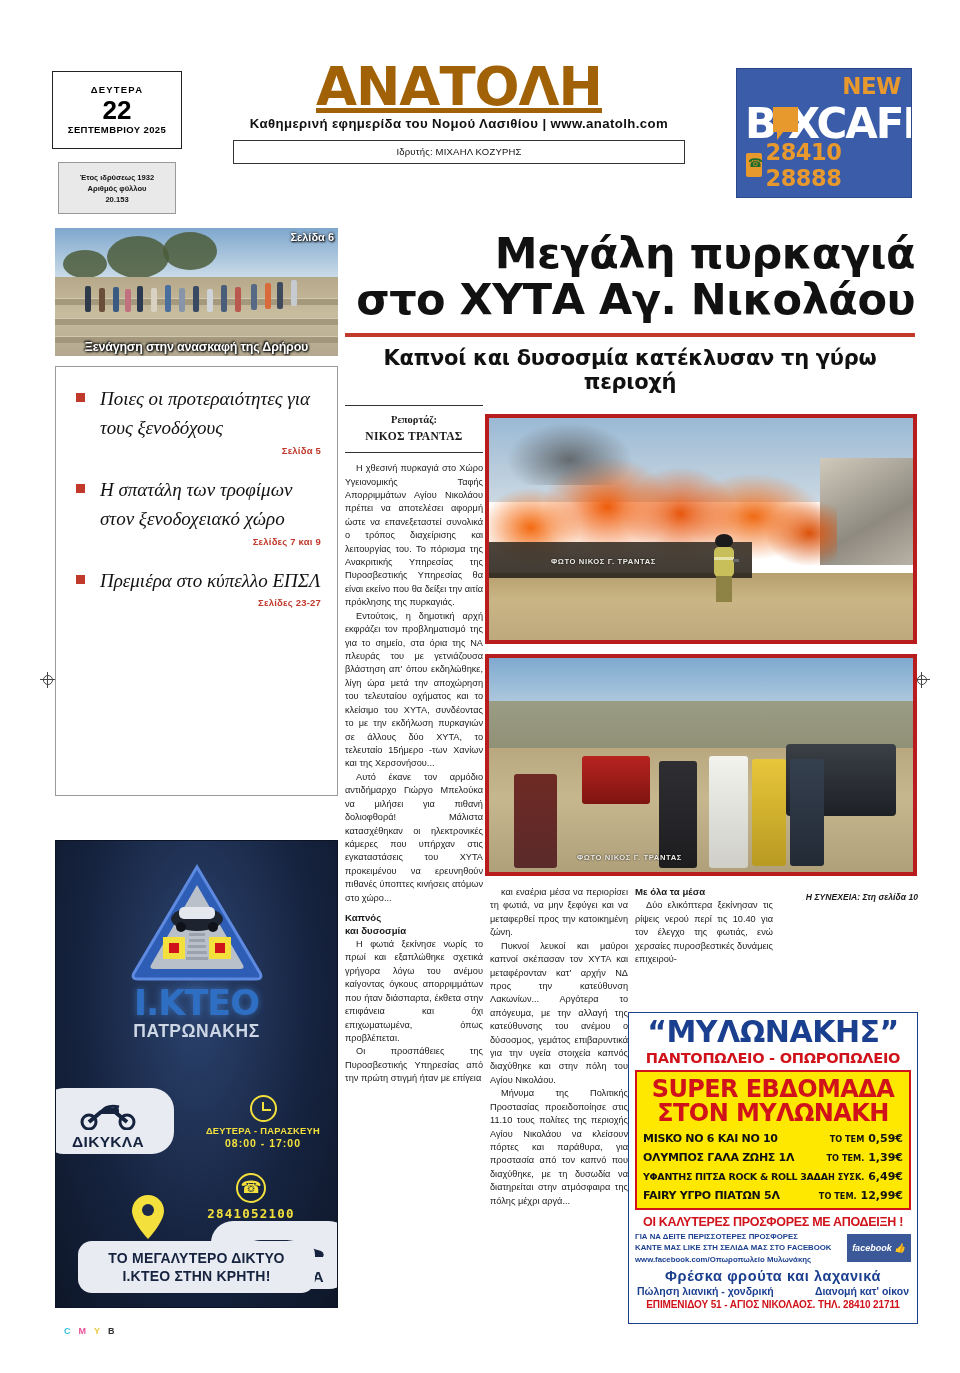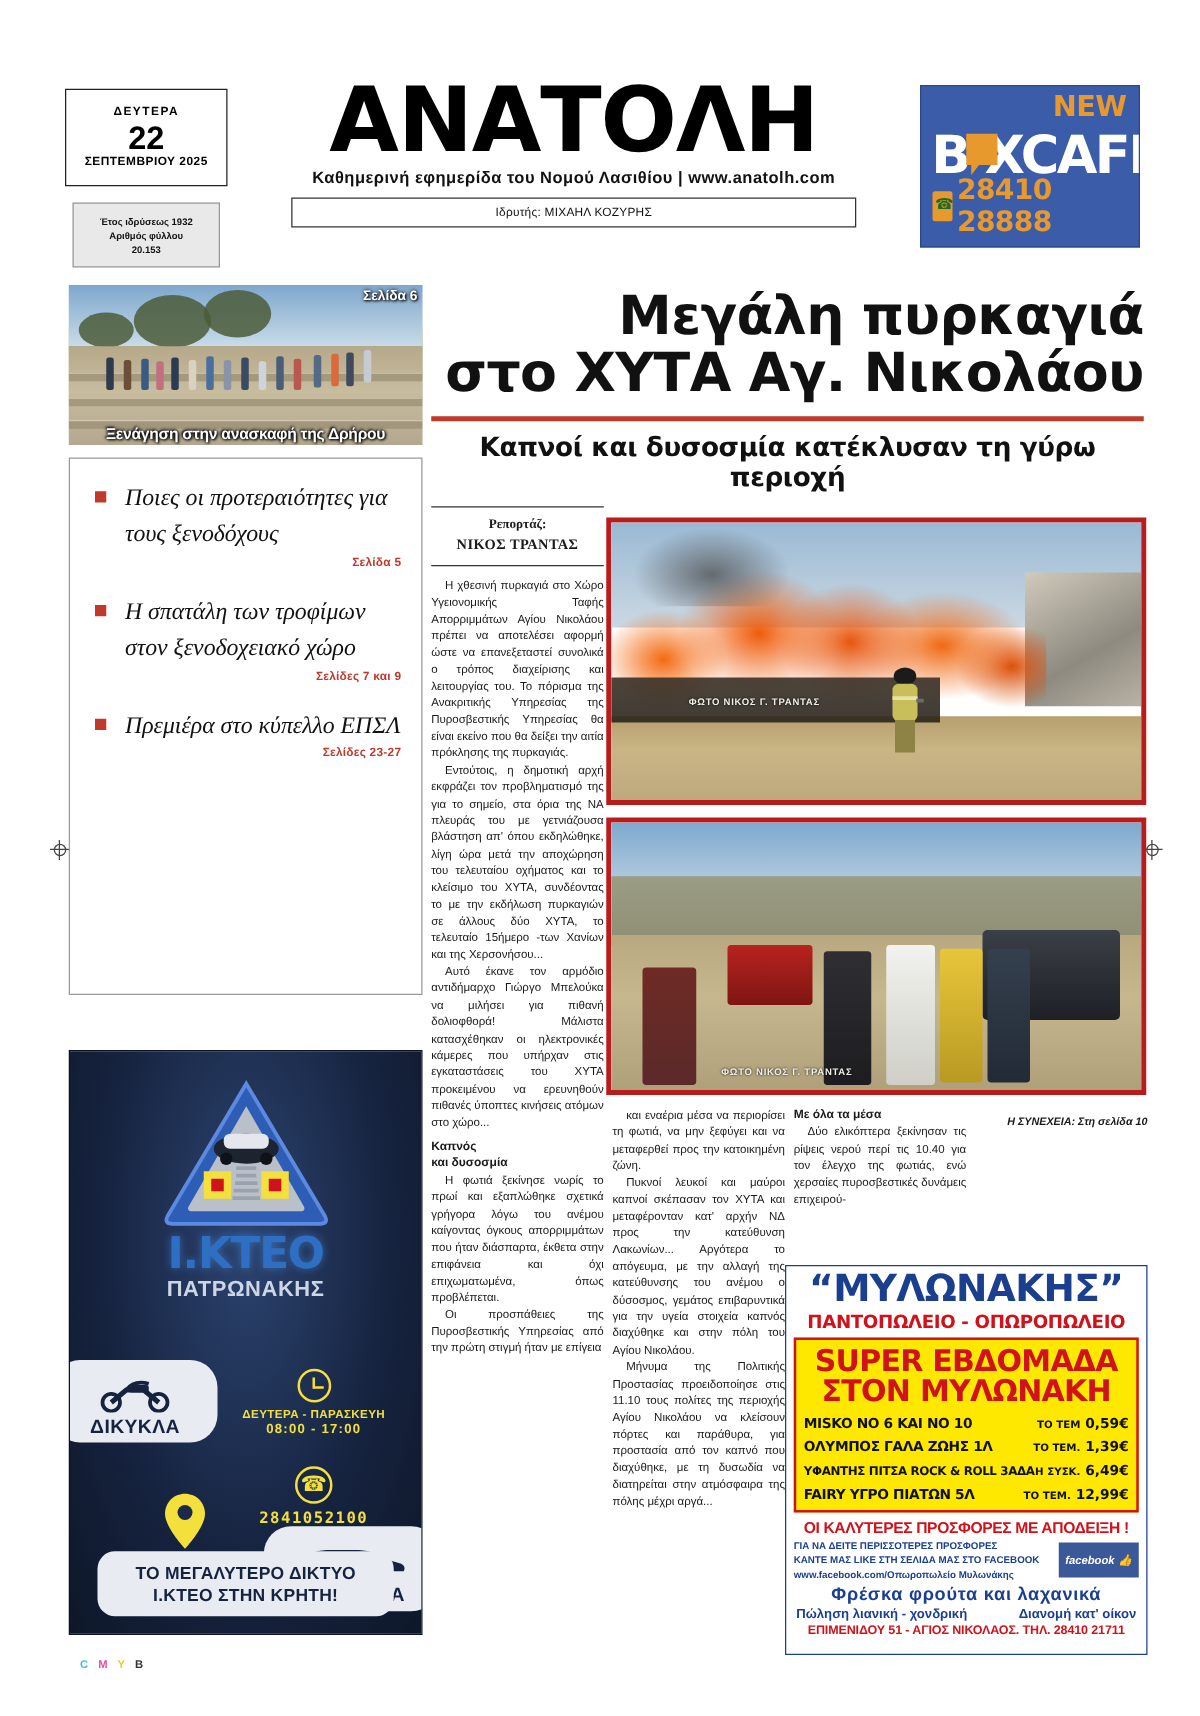"ΑΝΑΤΟΛΗ" .logo-title { color: #000000 -> #a16207; font-size: 72px -> 53px; text-decoration: none -> underline }
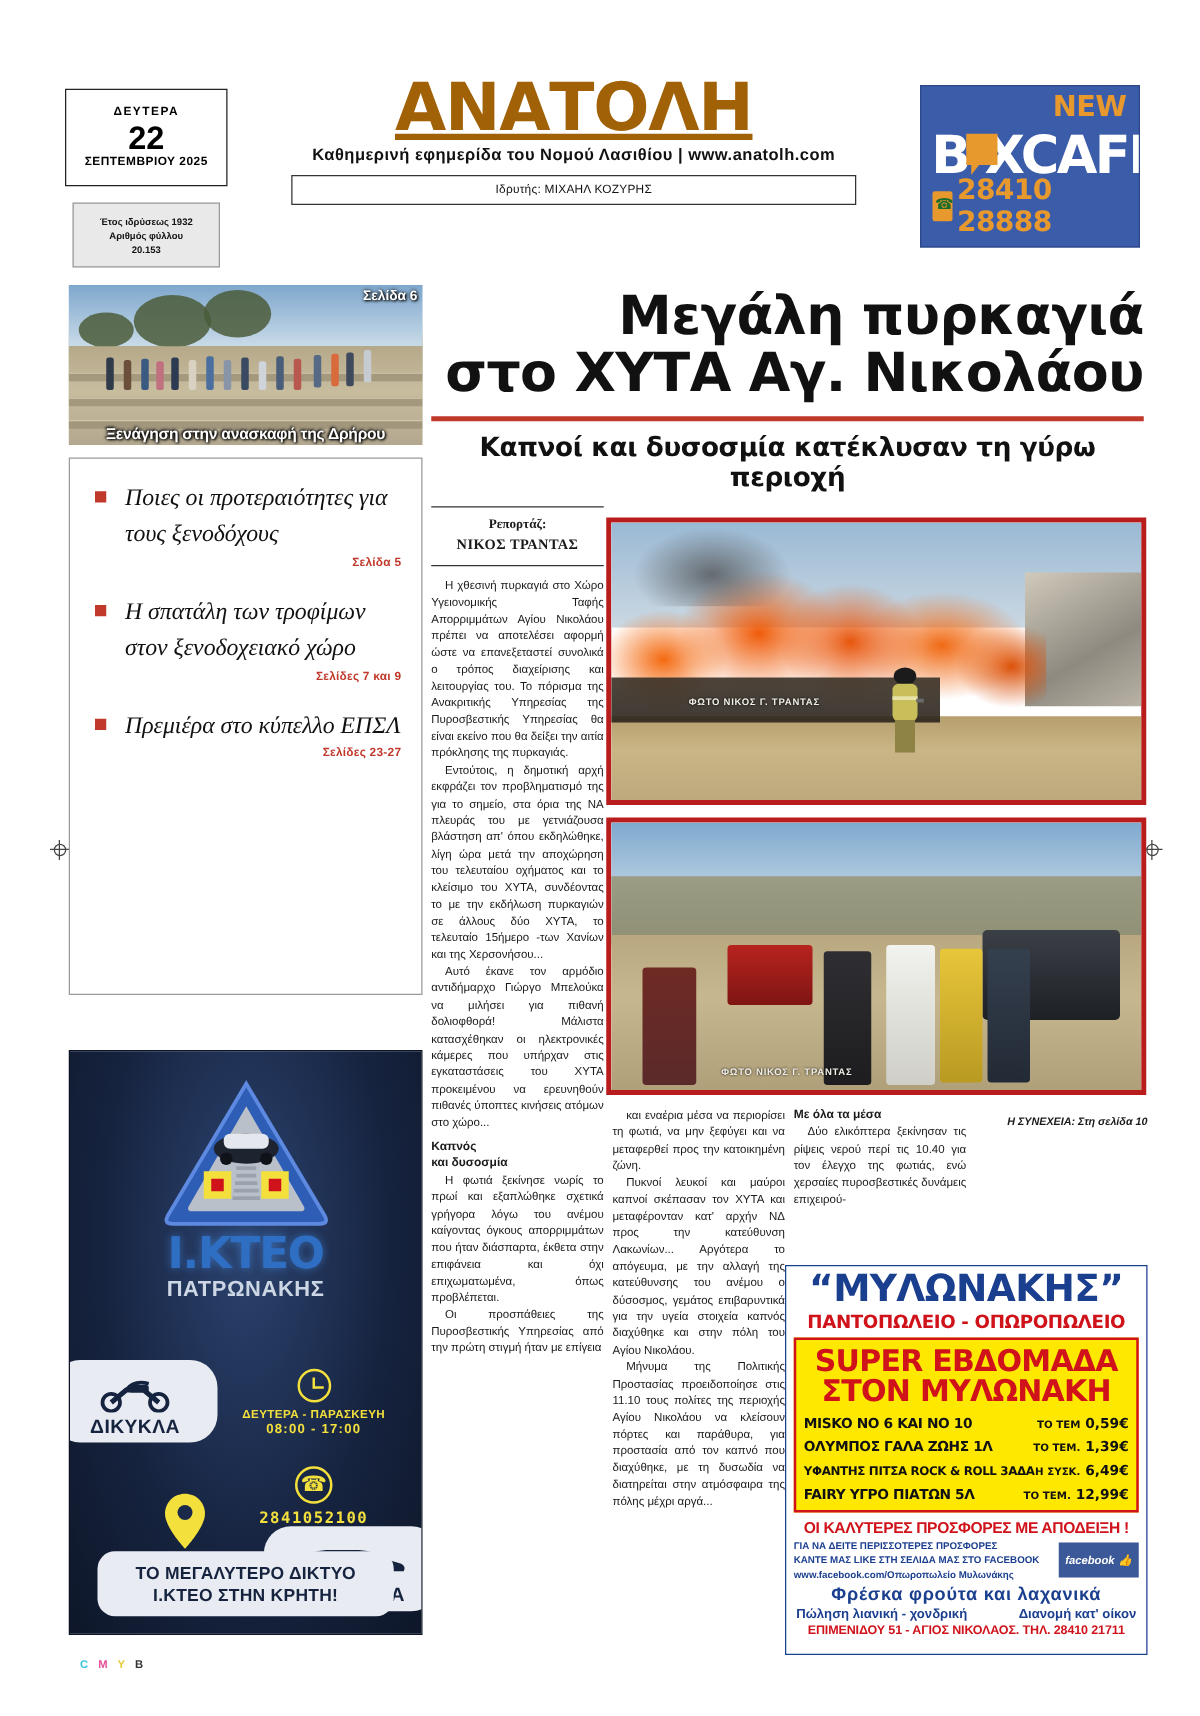"ΔΕΥΤΕΡΑ - ΠΑΡΑΣΚΕΥΗ" .kteo-hours { right: 16px -> 4px }
